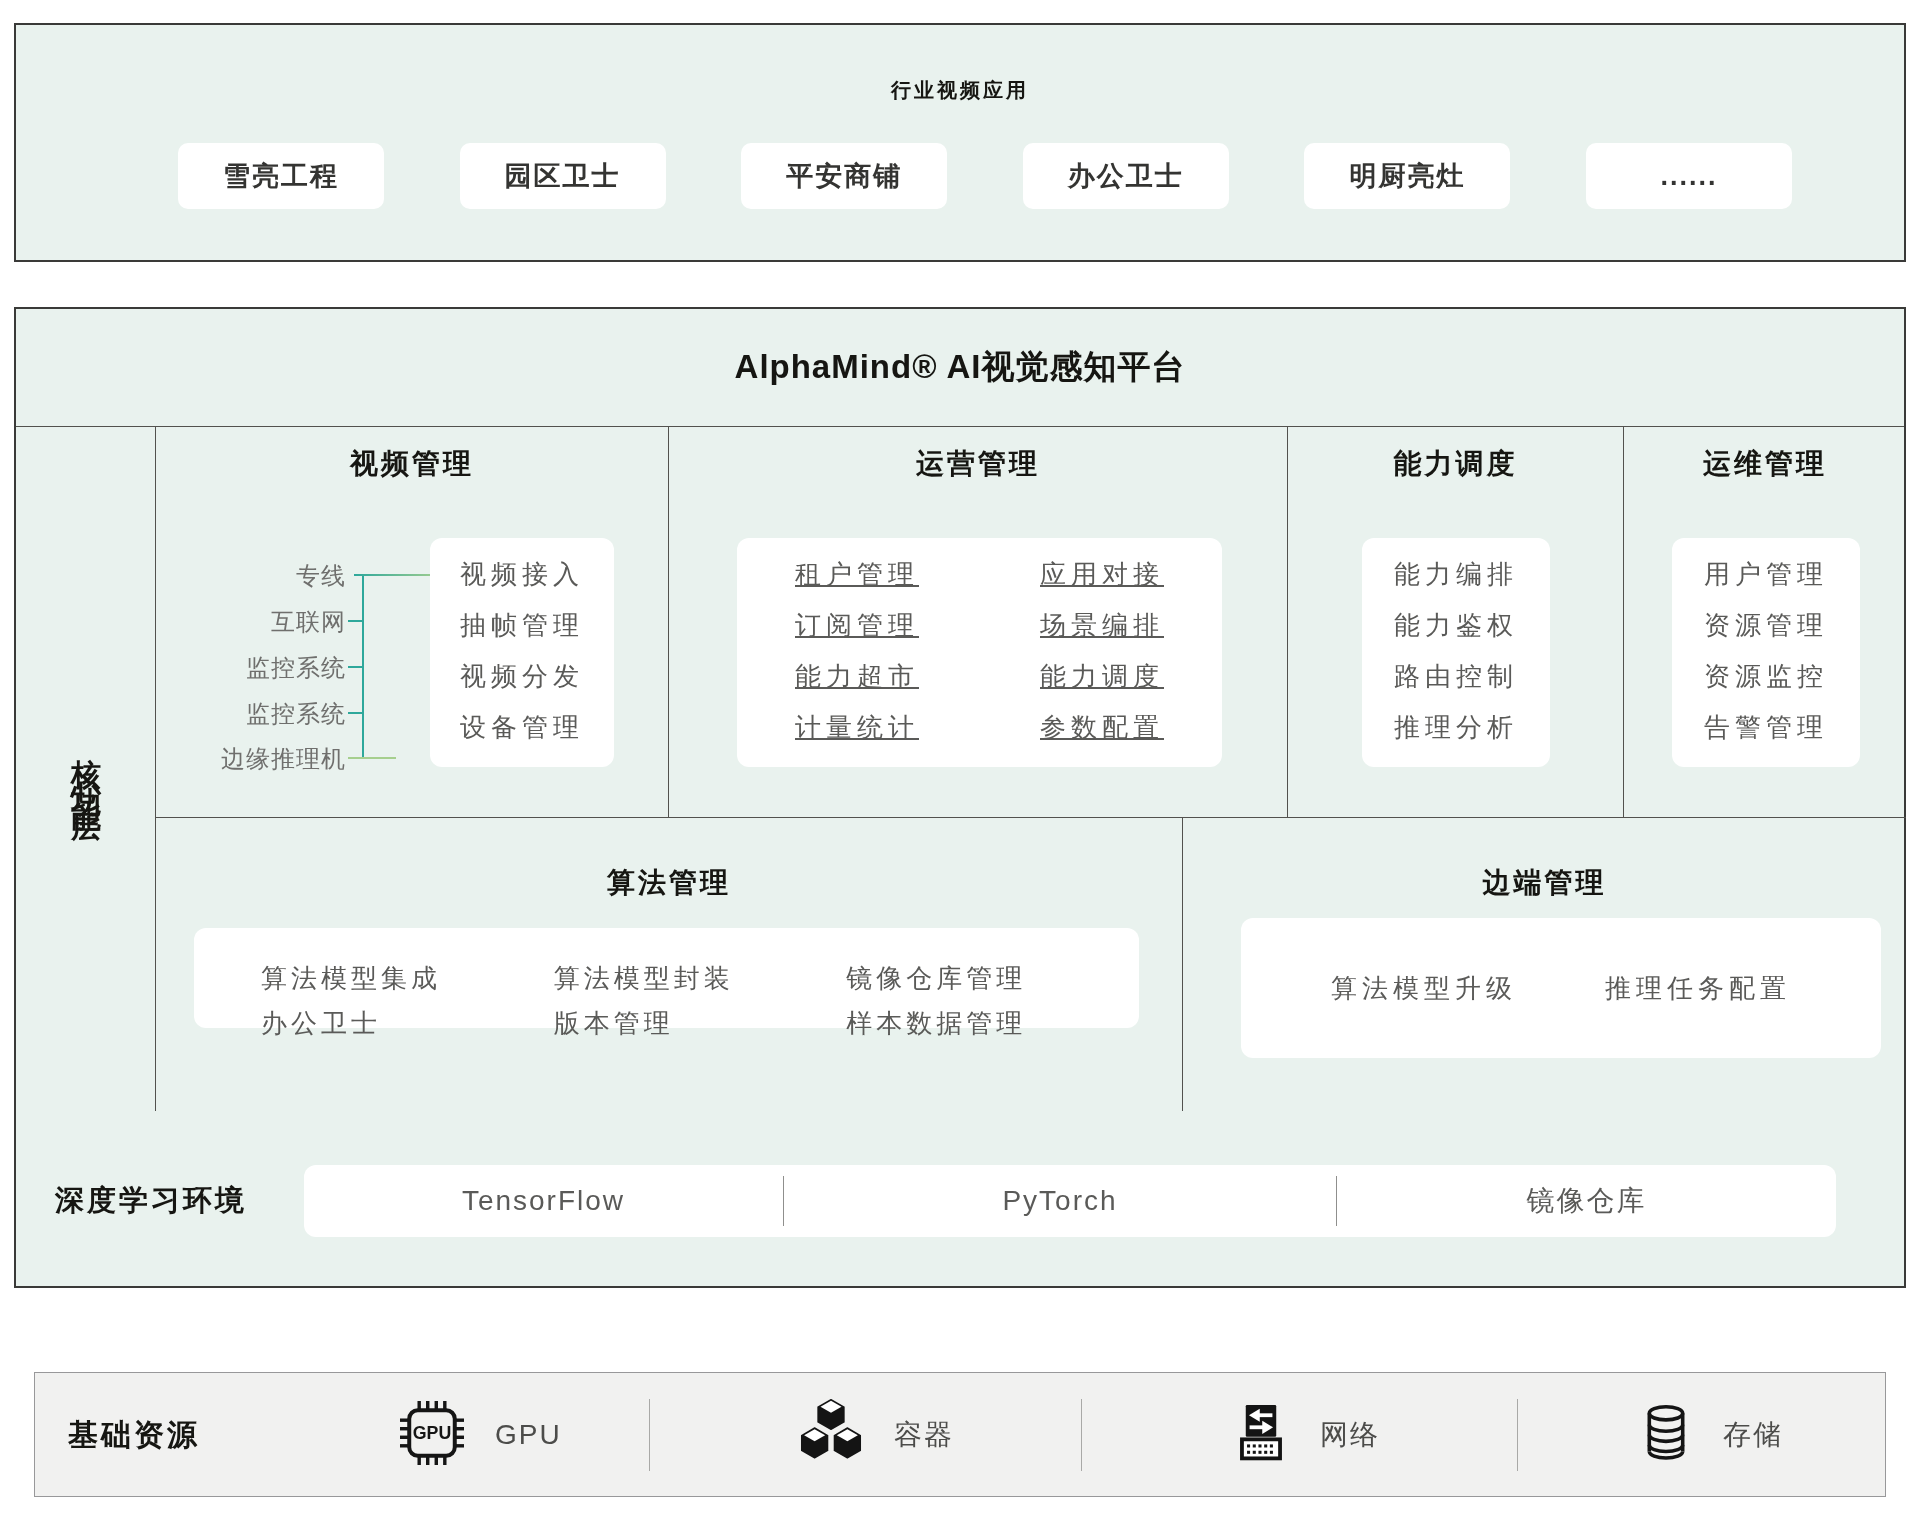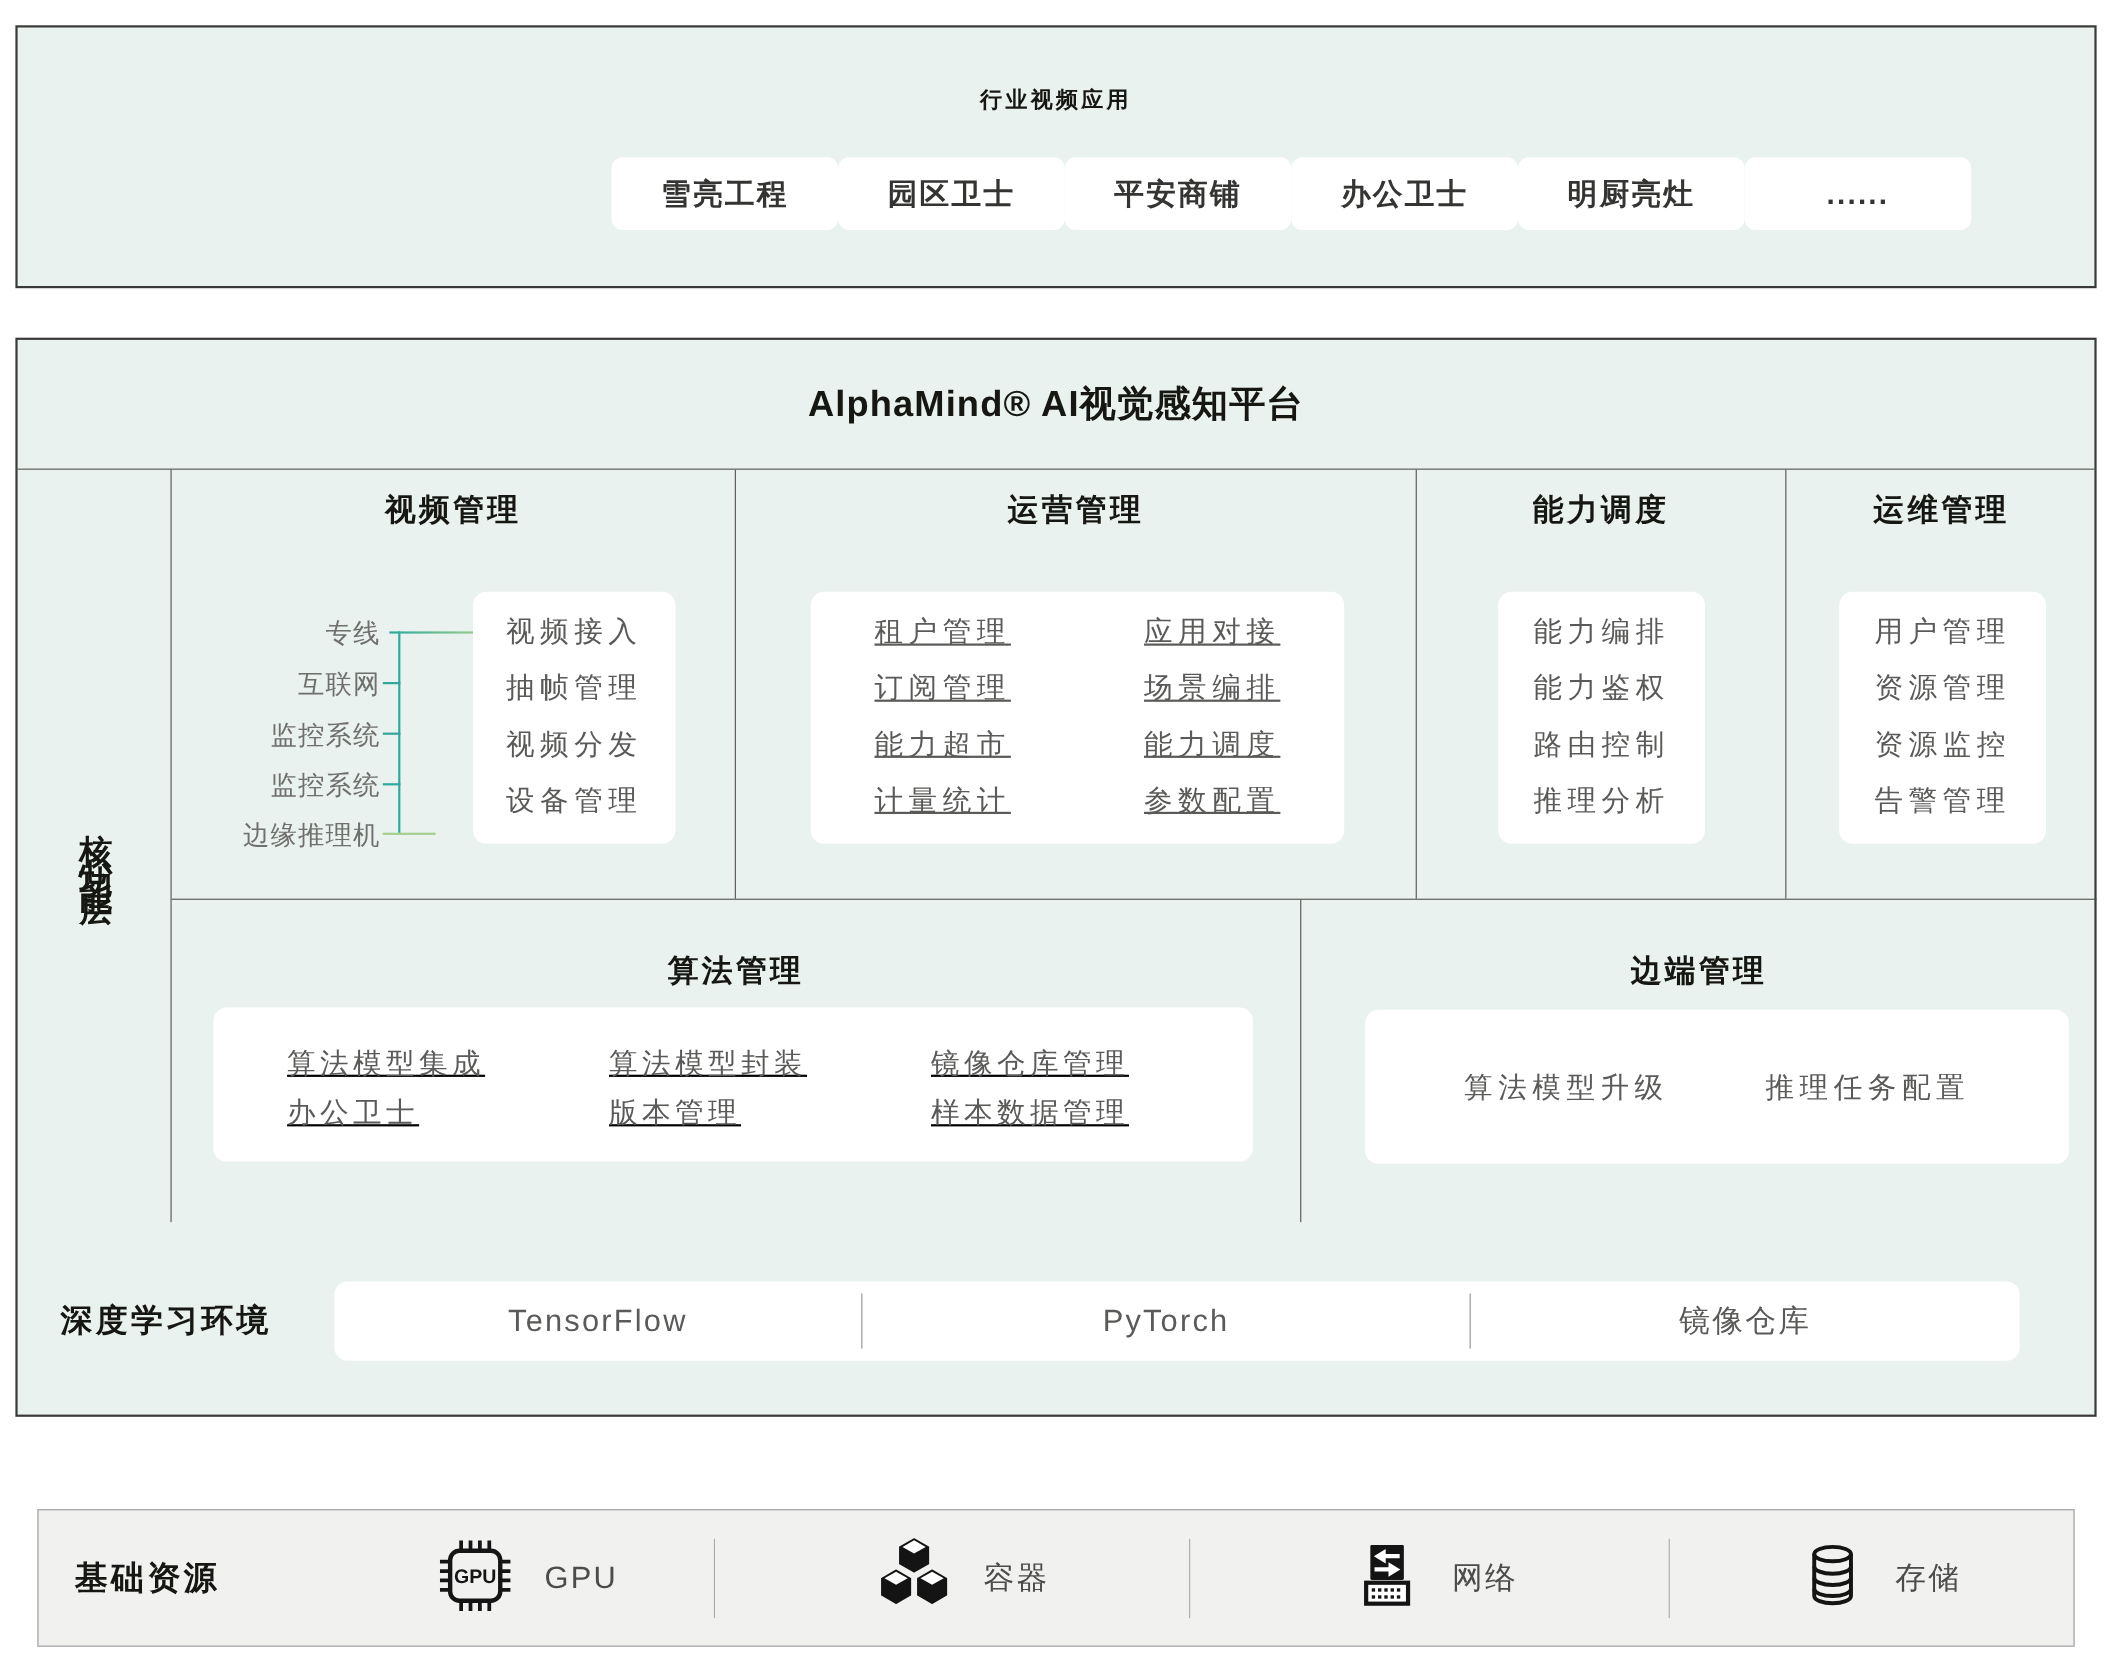"雪亮工程" .apps-row { justify-content: flex-end -> space-between }
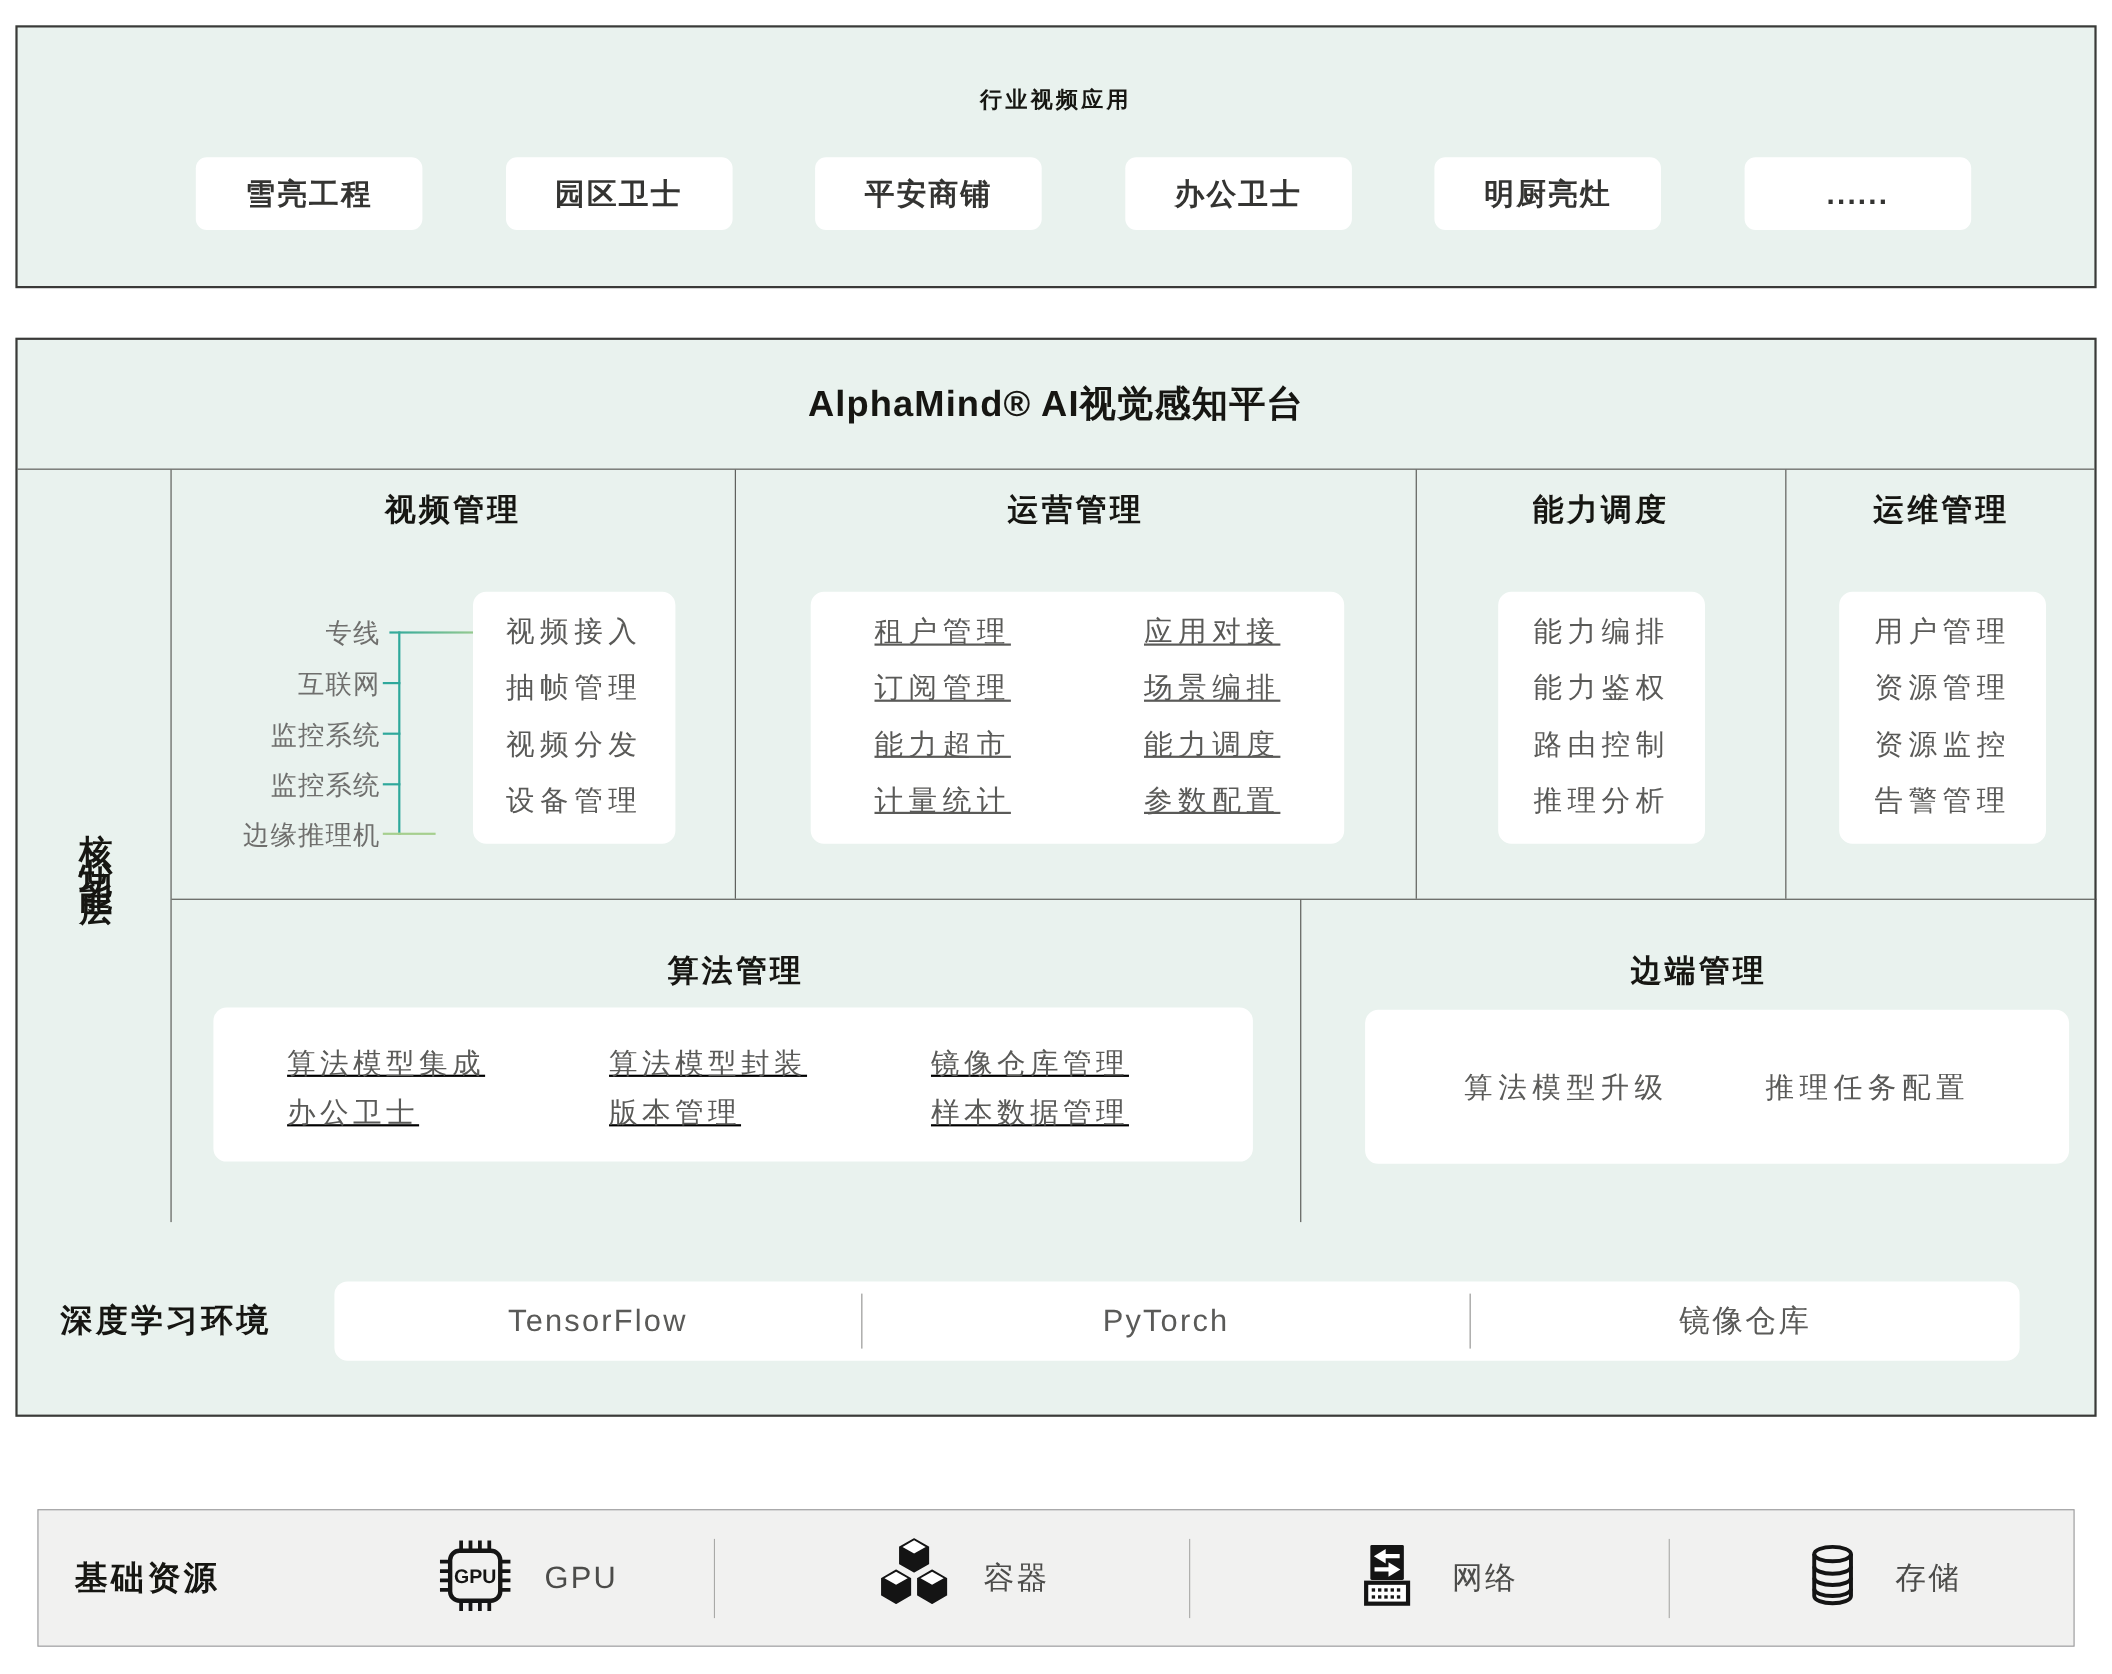"算法模型集成" .abox { height: 140px -> 100px; text-decoration: underline -> none; top: 98px -> 110px }
